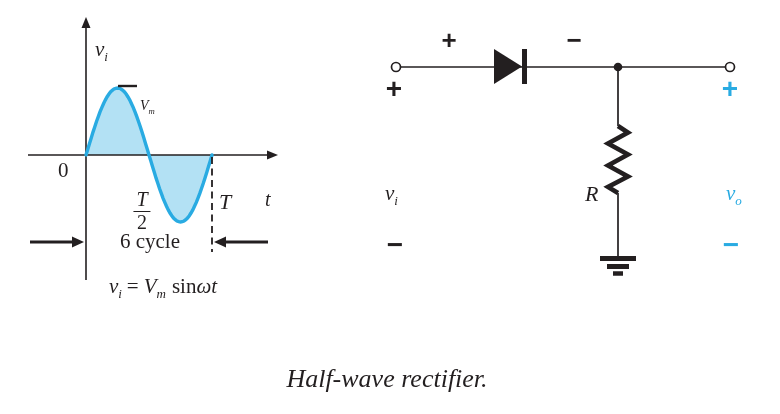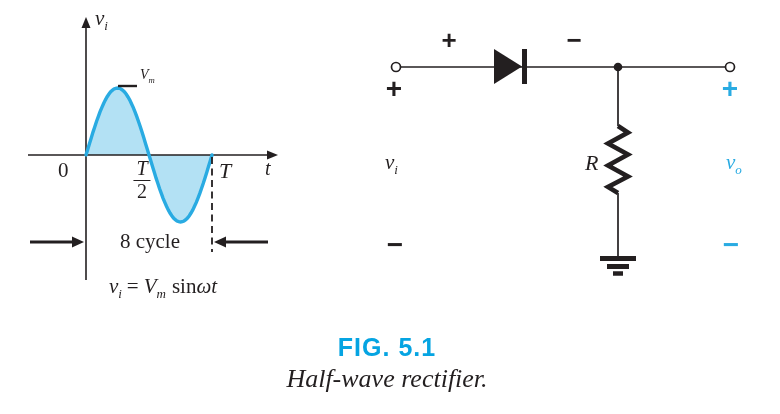"vi" .math { margin-top: none -> 31px }
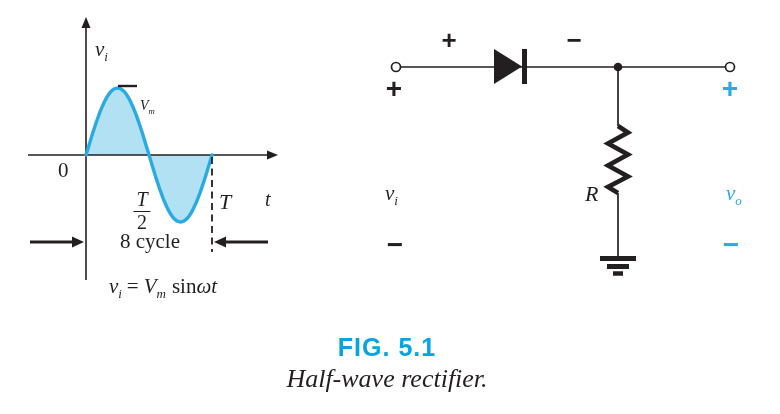"8 cycle" span.lbl { text: 8 -> 6 }
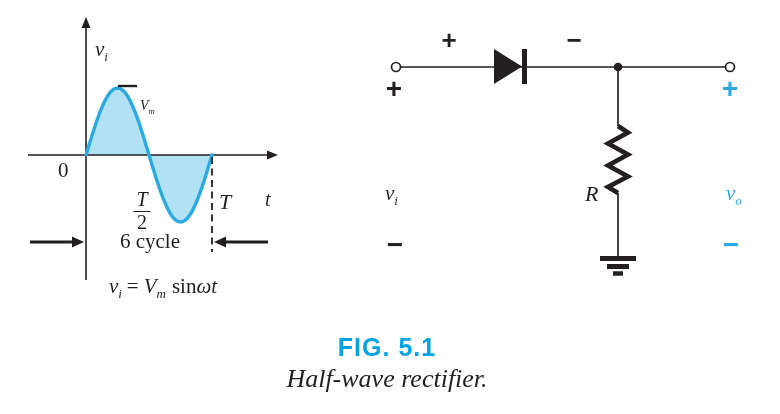"FIG. 5.1" div.caption-label { html: <div>FIG. 5.1</div> -> none }
